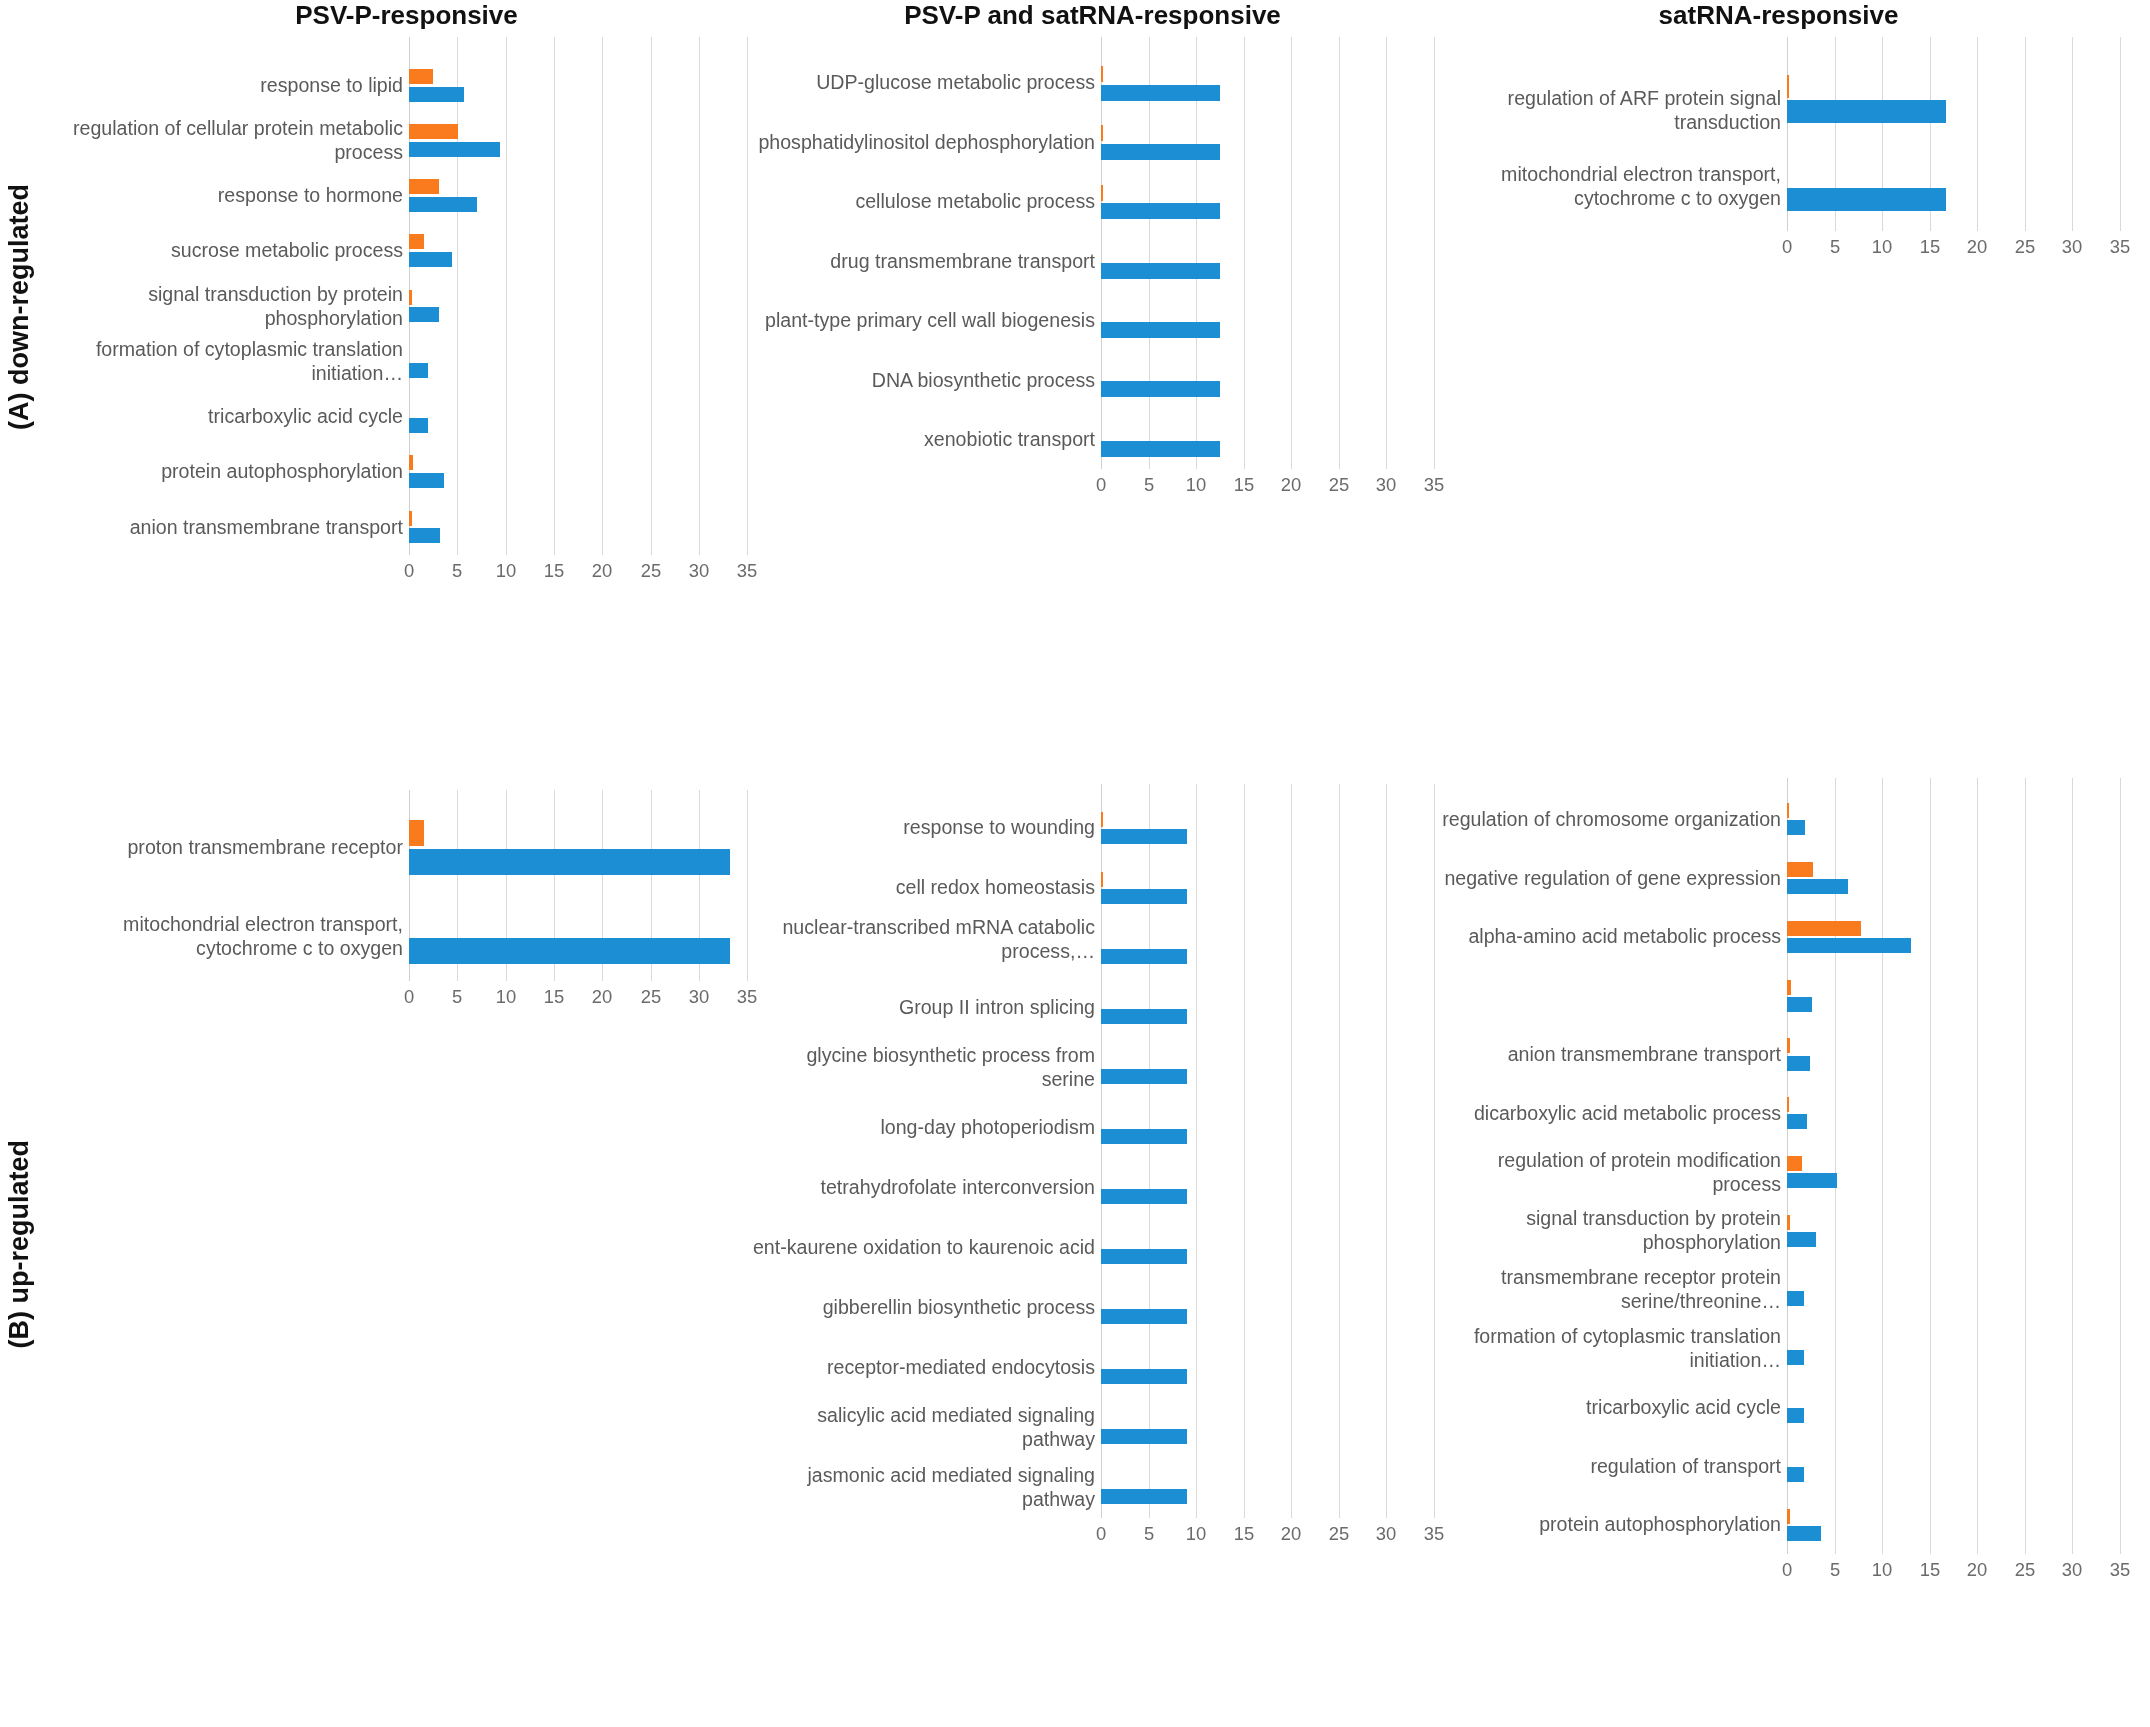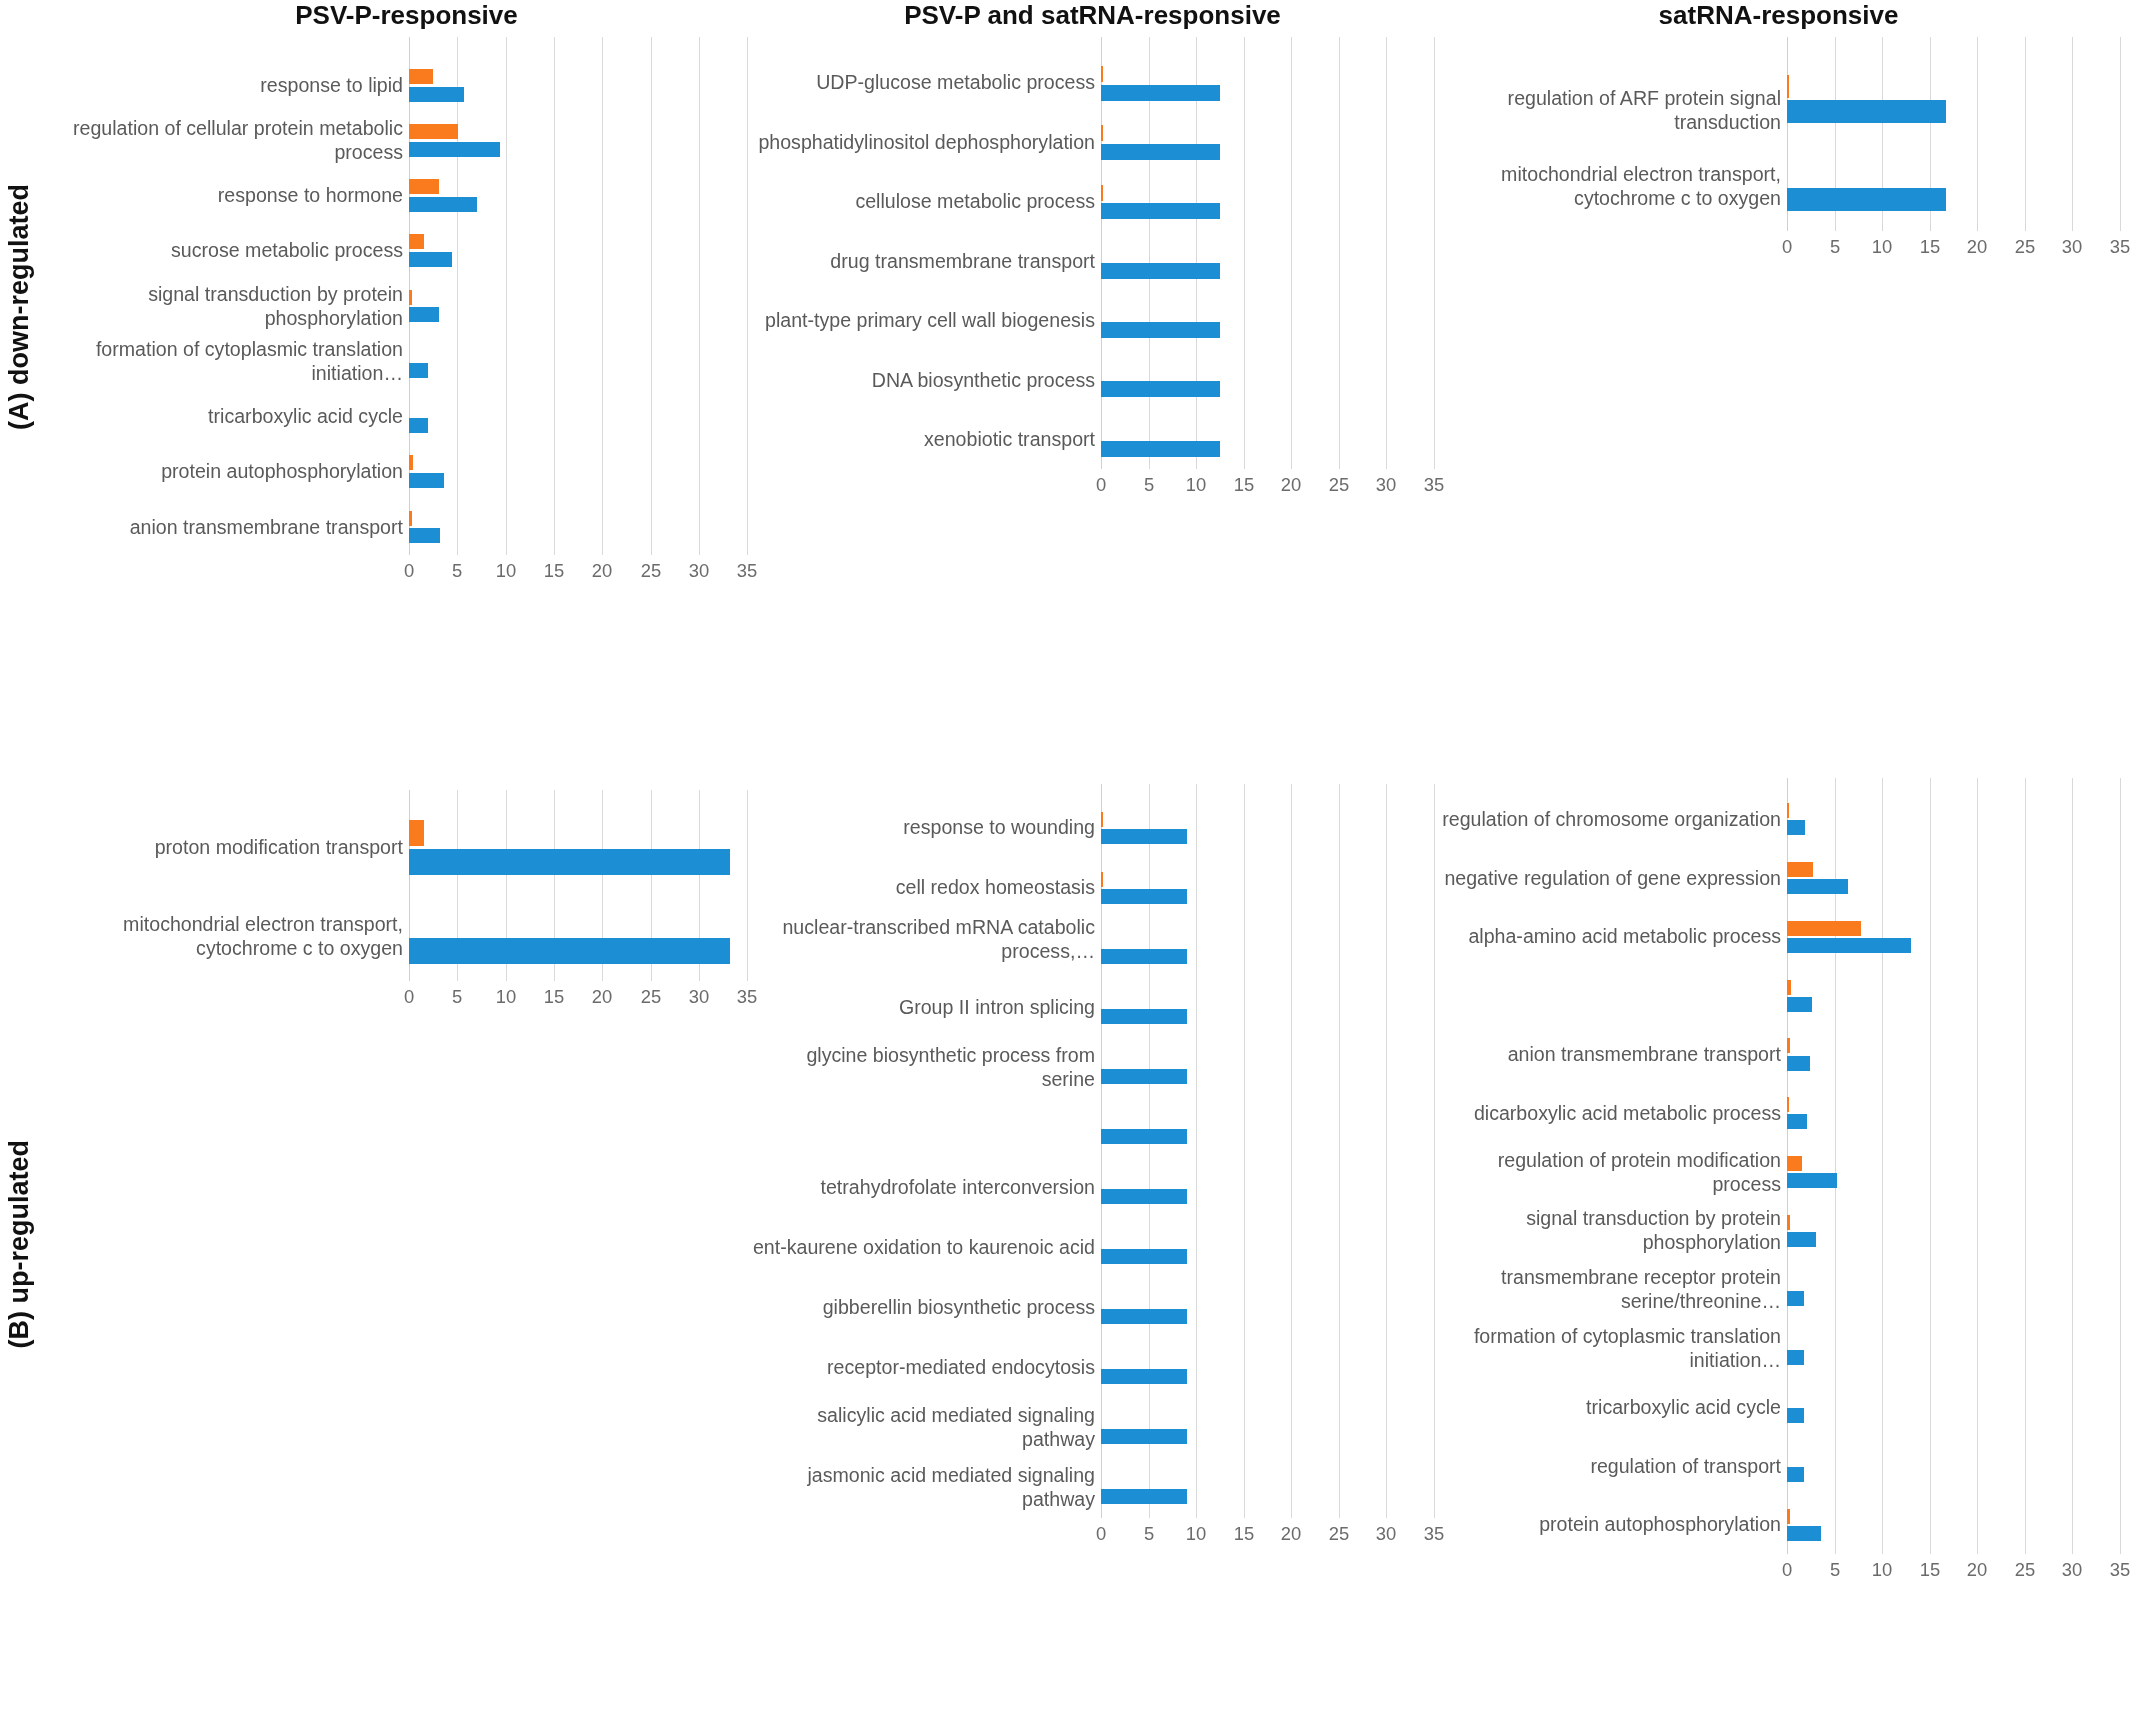"proton modification transport" div.cat-label { text: modification transport -> transmembrane receptor }
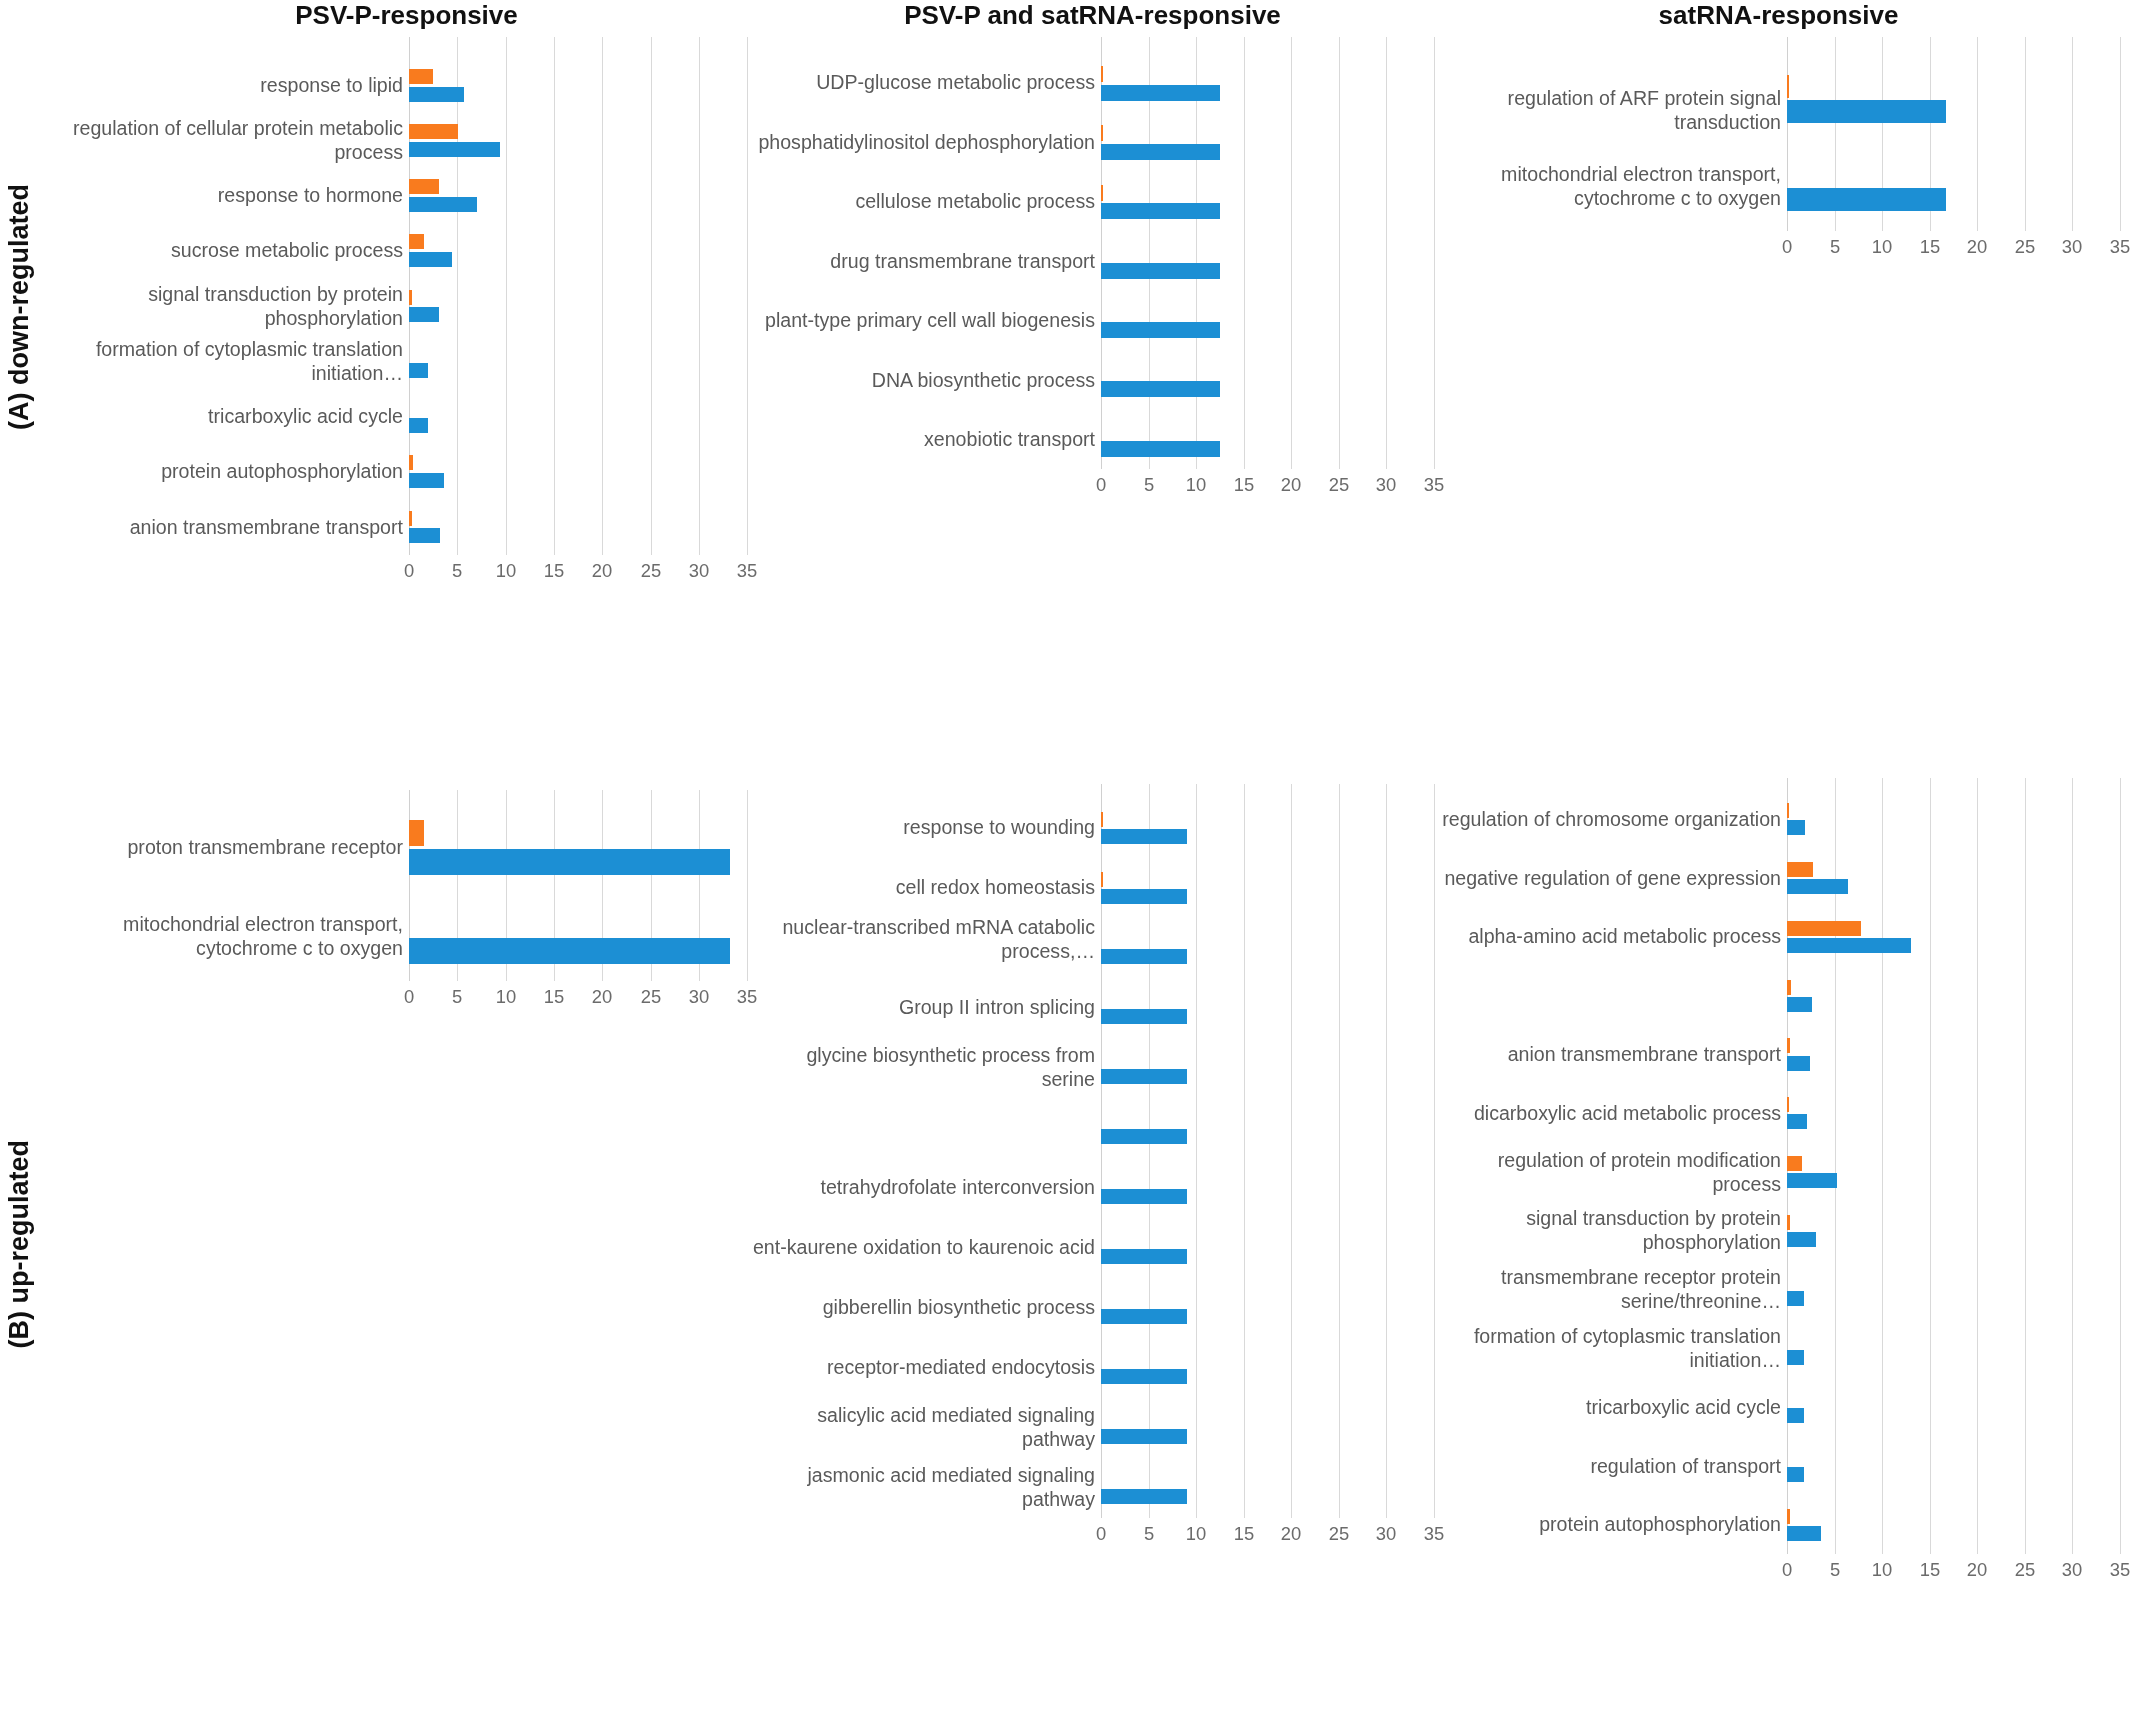"long-day photoperiodism" div.cat-label { html: none -> <div>long-day photoperiodism</div> }
